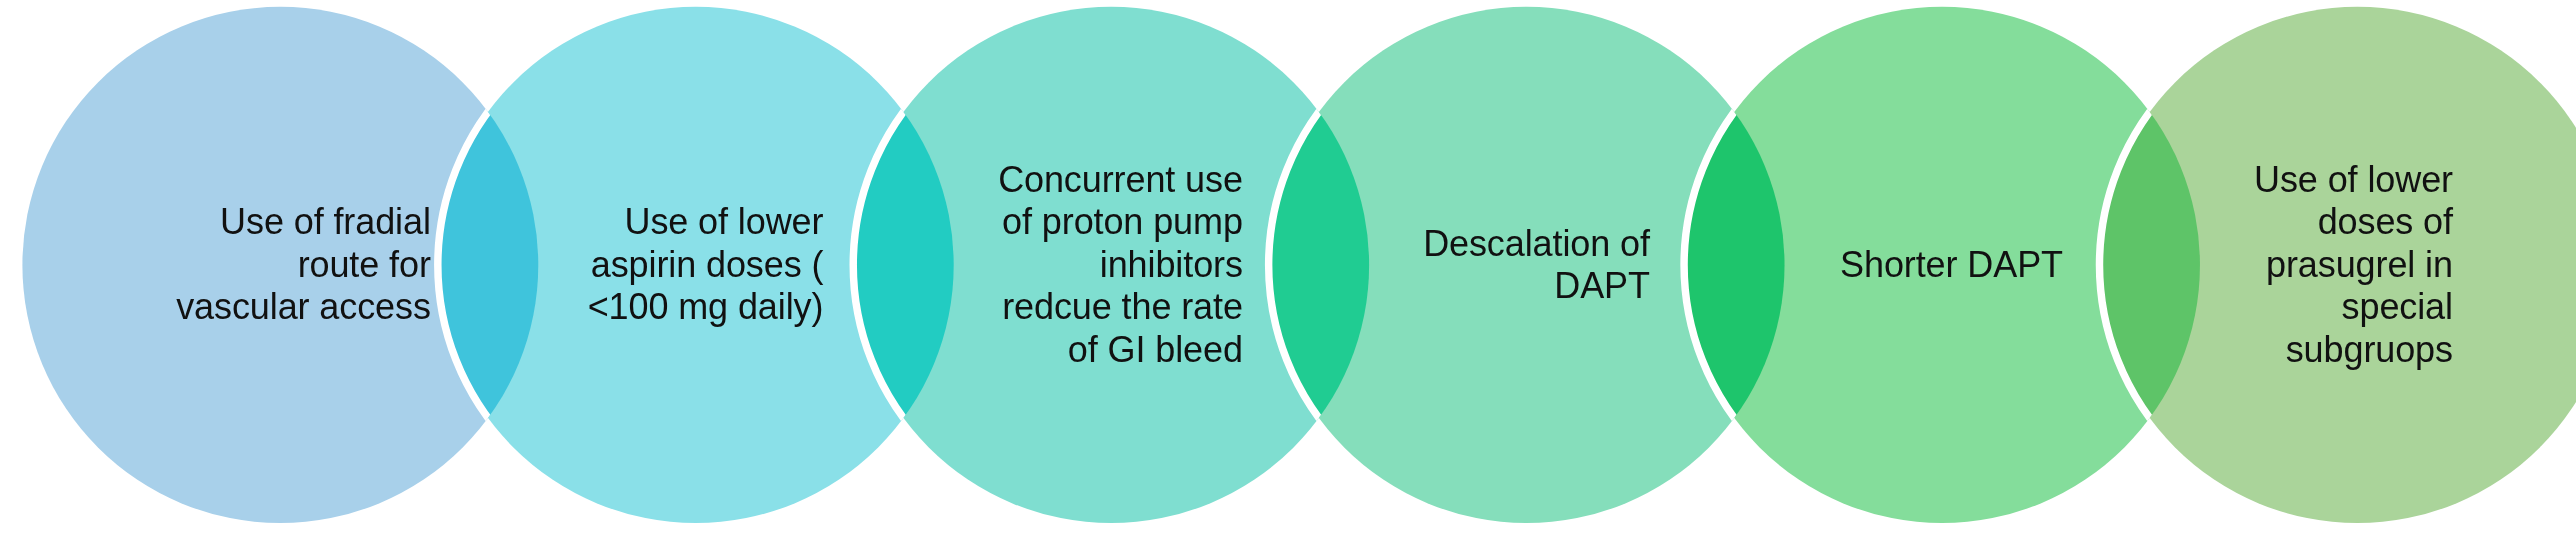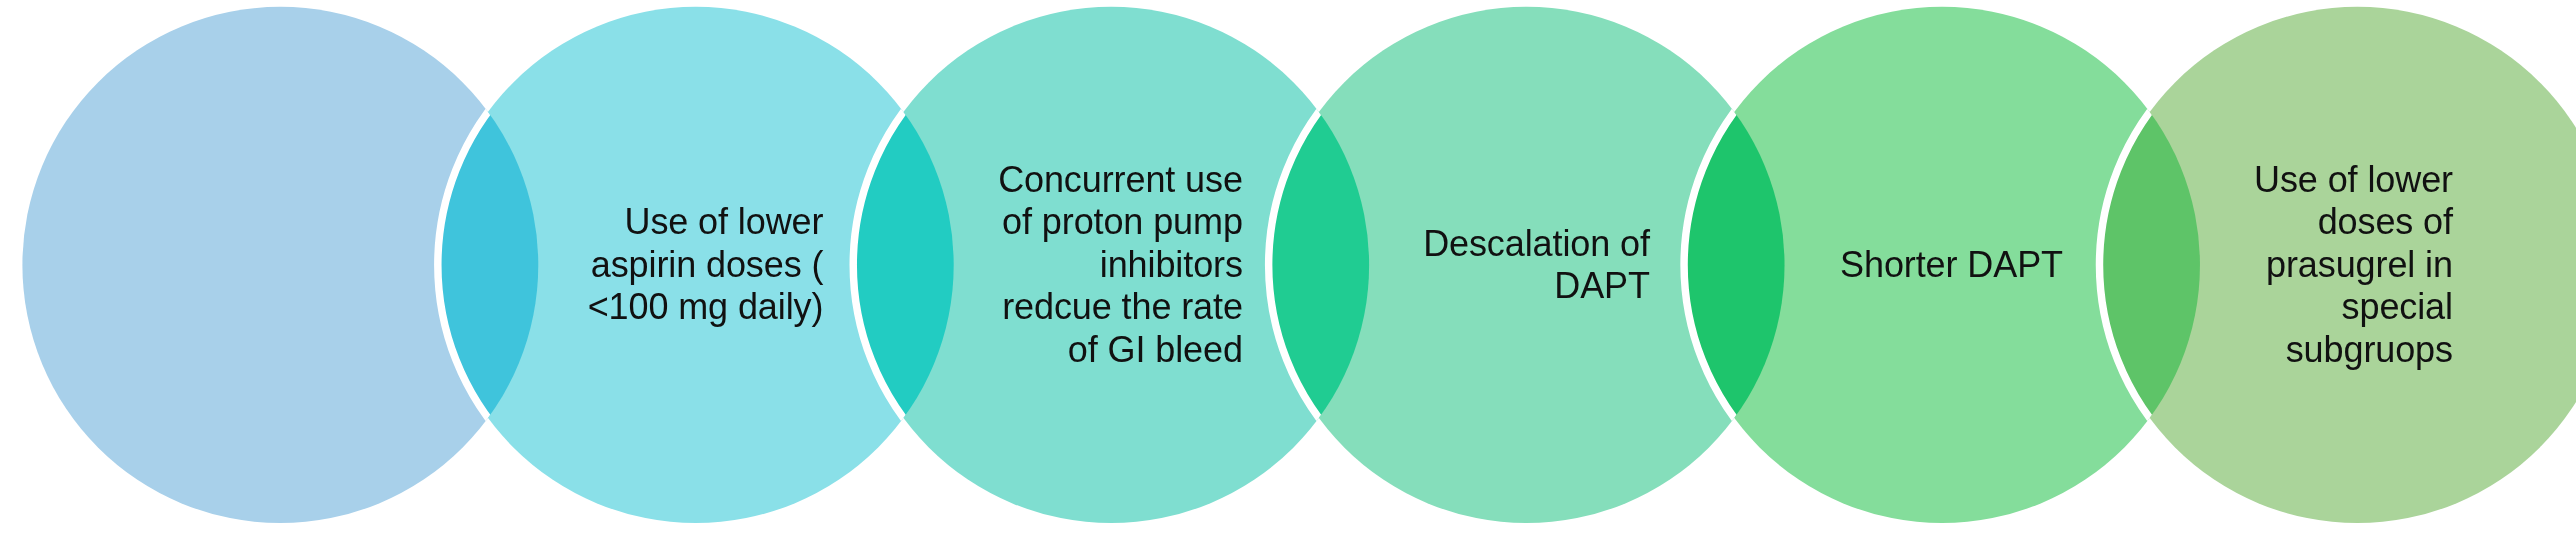"Use of fradial" div.circle-label { html: none -> <div>Use of fradial route for vascular access</div> }
